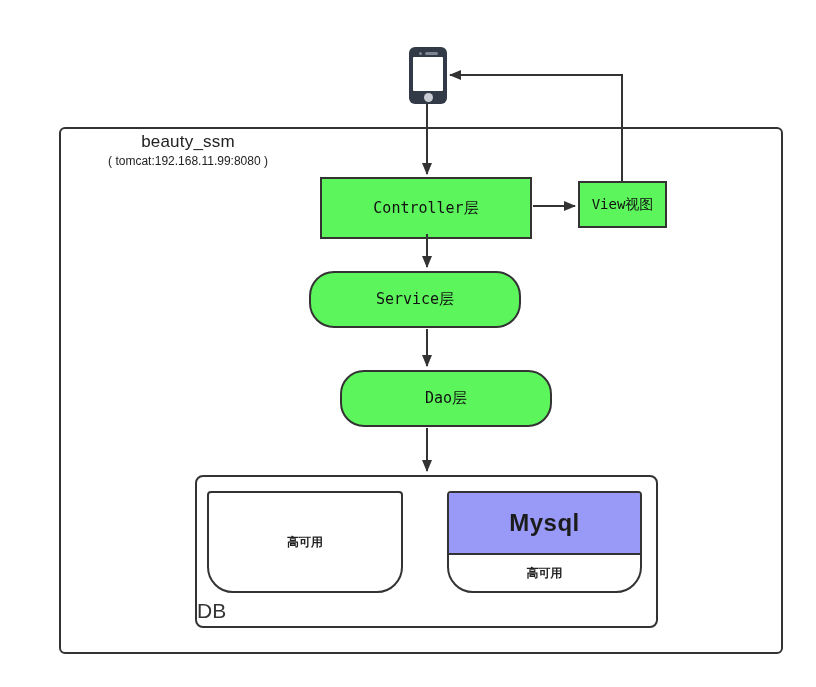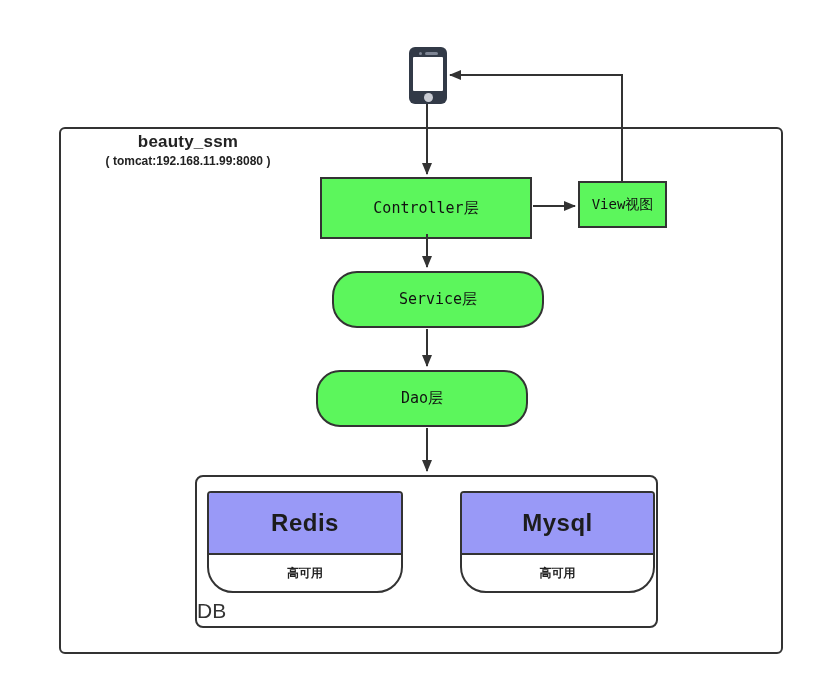"beauty_ssm" .sys-title { font-weight: bold -> normal }
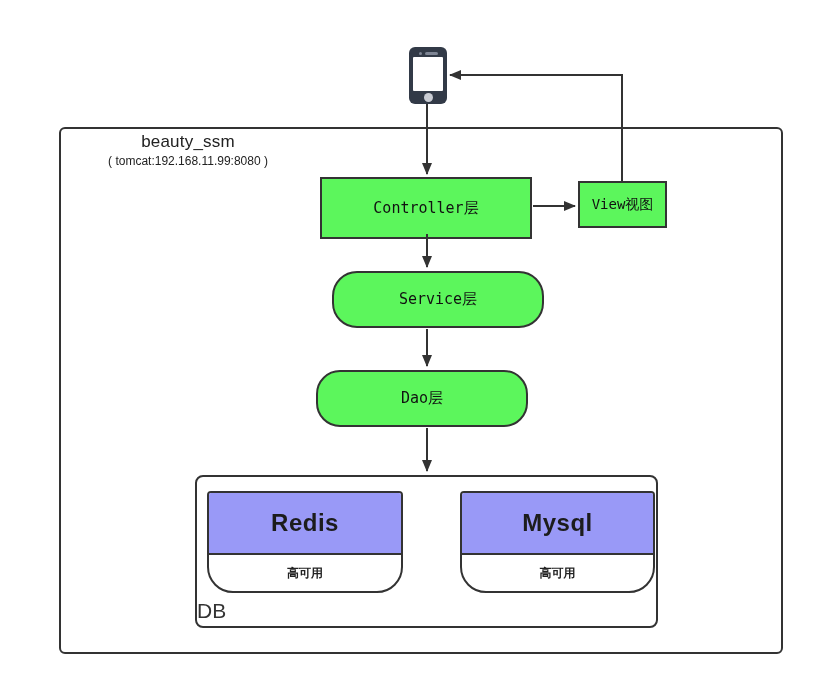"Service层" .node-service { left: 332px -> 309px }
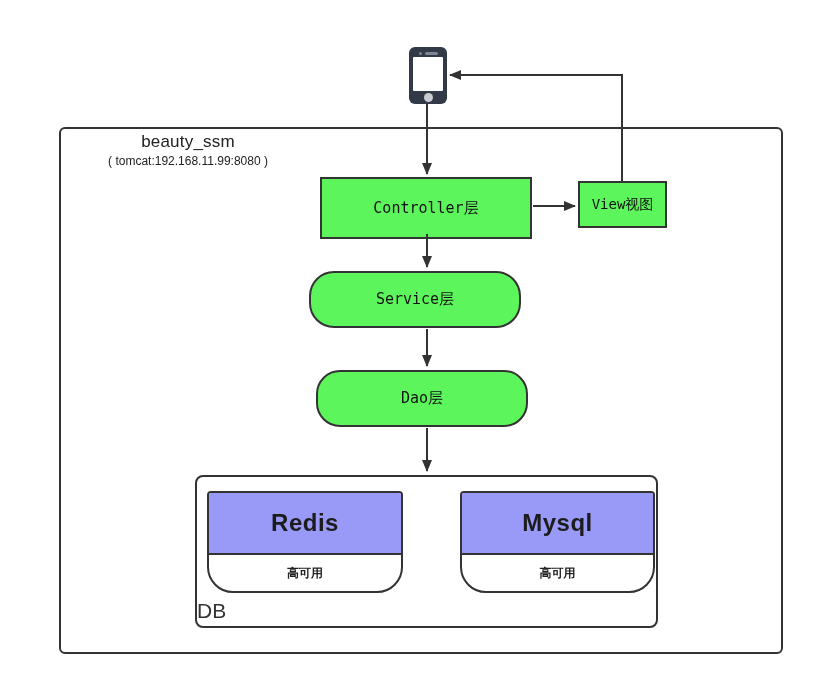"Dao层" .node-dao { left: 316px -> 340px }
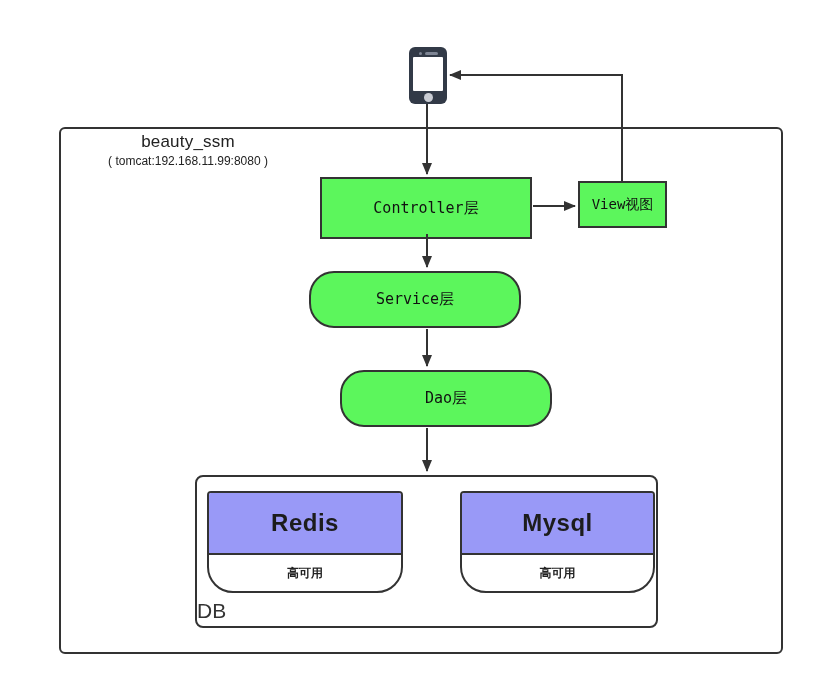"Redis" div.hd { html: <div>Redis</div> -> none }
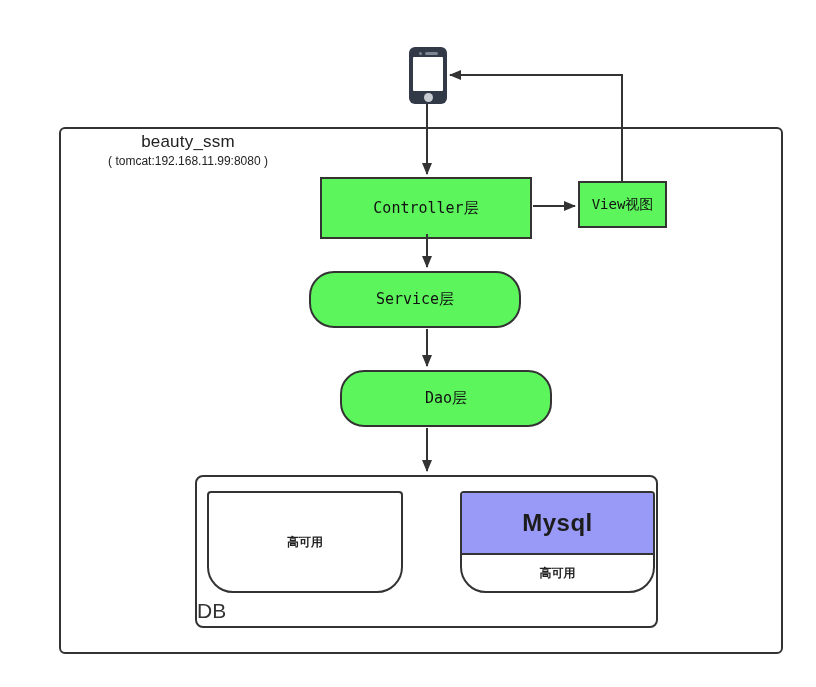"Mysql" .db-card.mysql { left: 263px -> 250px }
